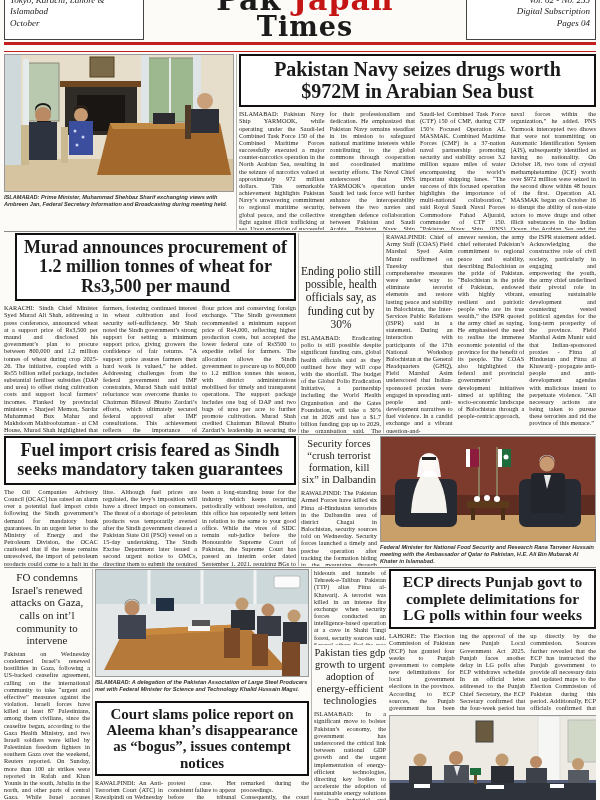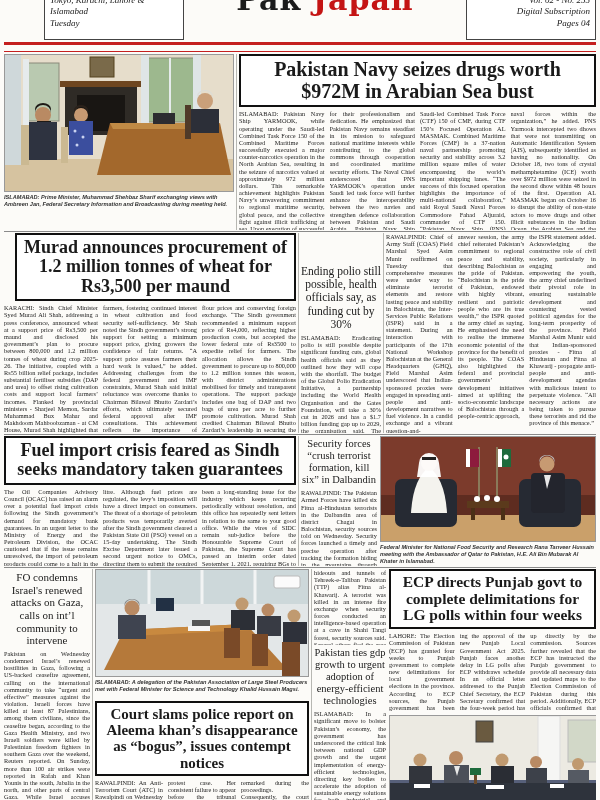"Tokyo, Karachi, Lahore &" .masthead { margin-left: 40px -> none }
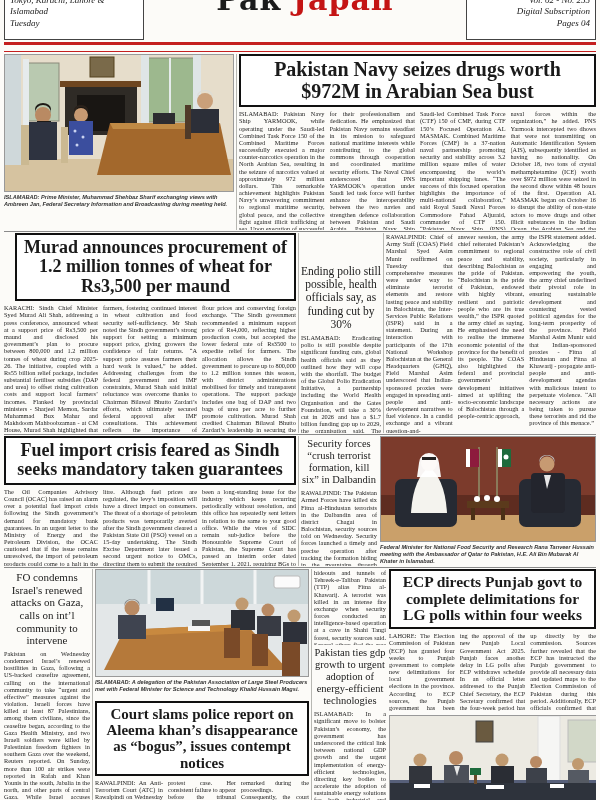"Tuesday" div { text: Tuesday -> October }
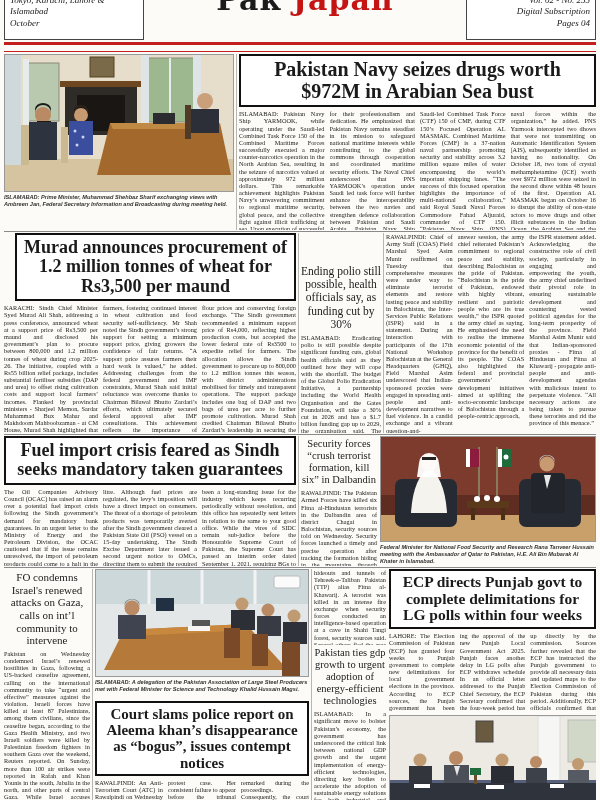"Times" div.mh-line2 { html: none -> <div>Times</div> }
